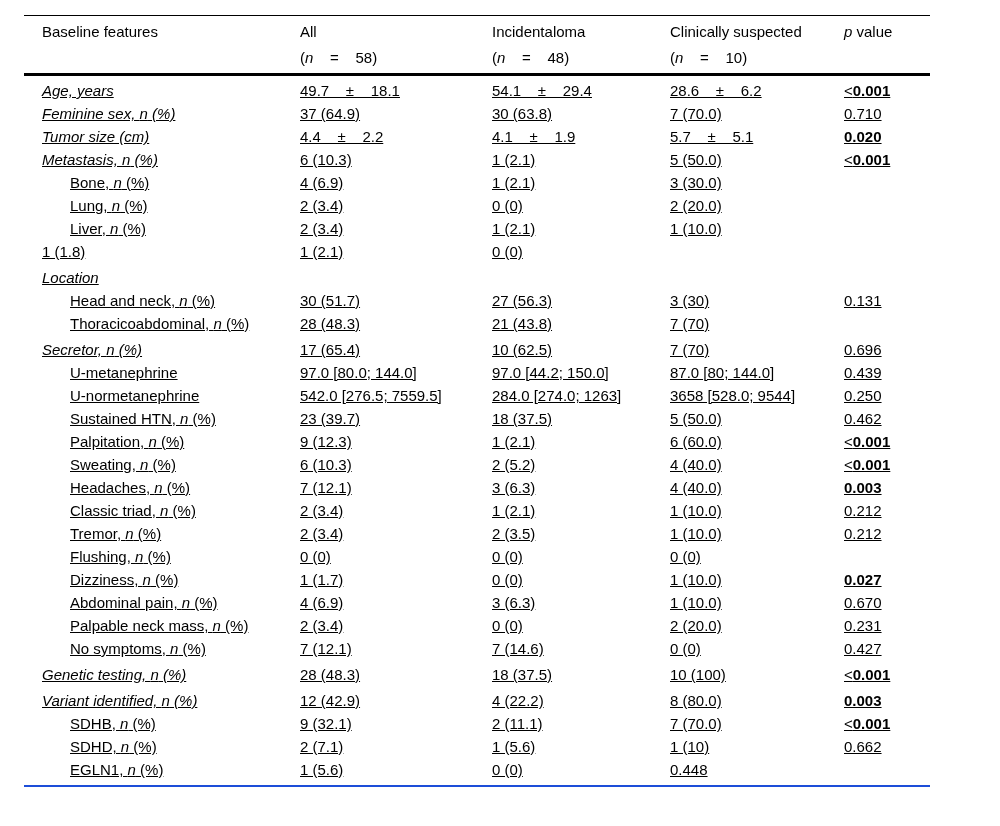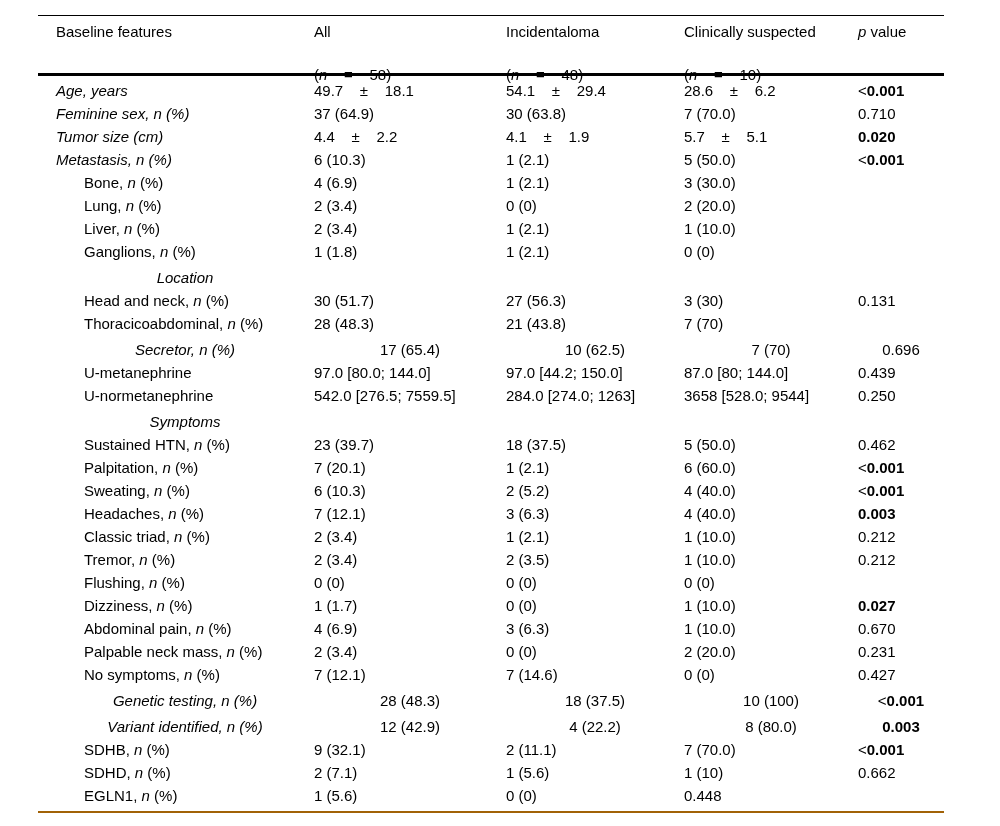"Baseline features" .tbl { left: 38px -> 24px }
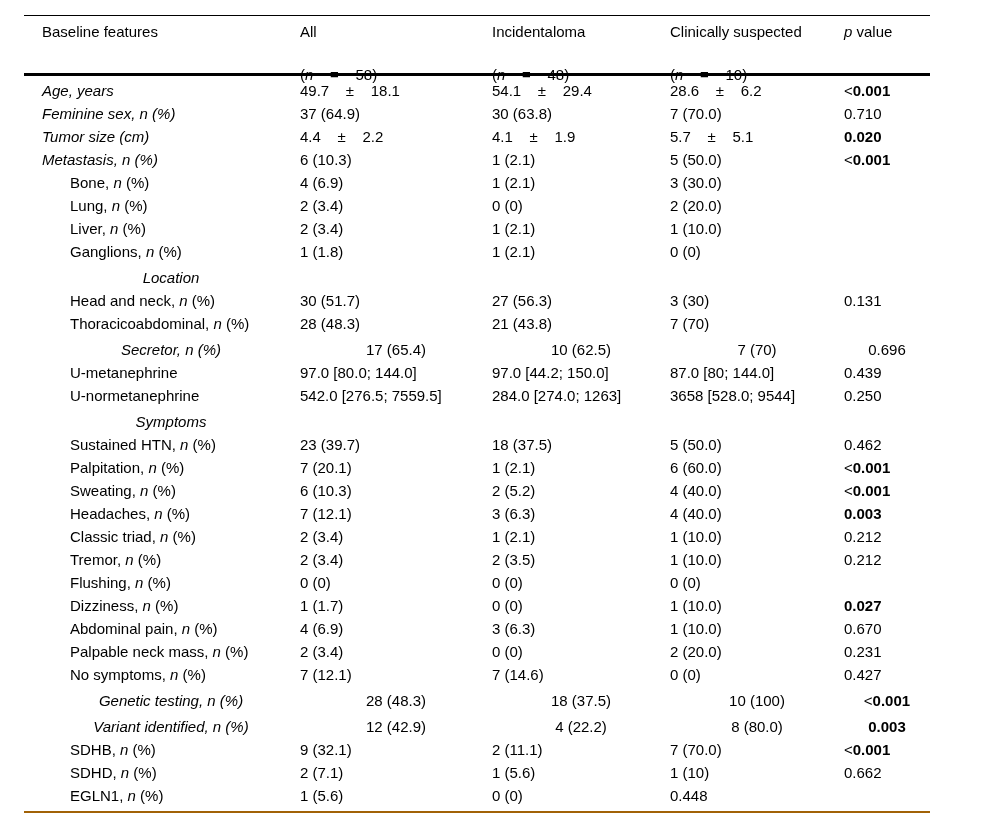"(n = 58)" .hsub { margin-top: 27px -> 10px }
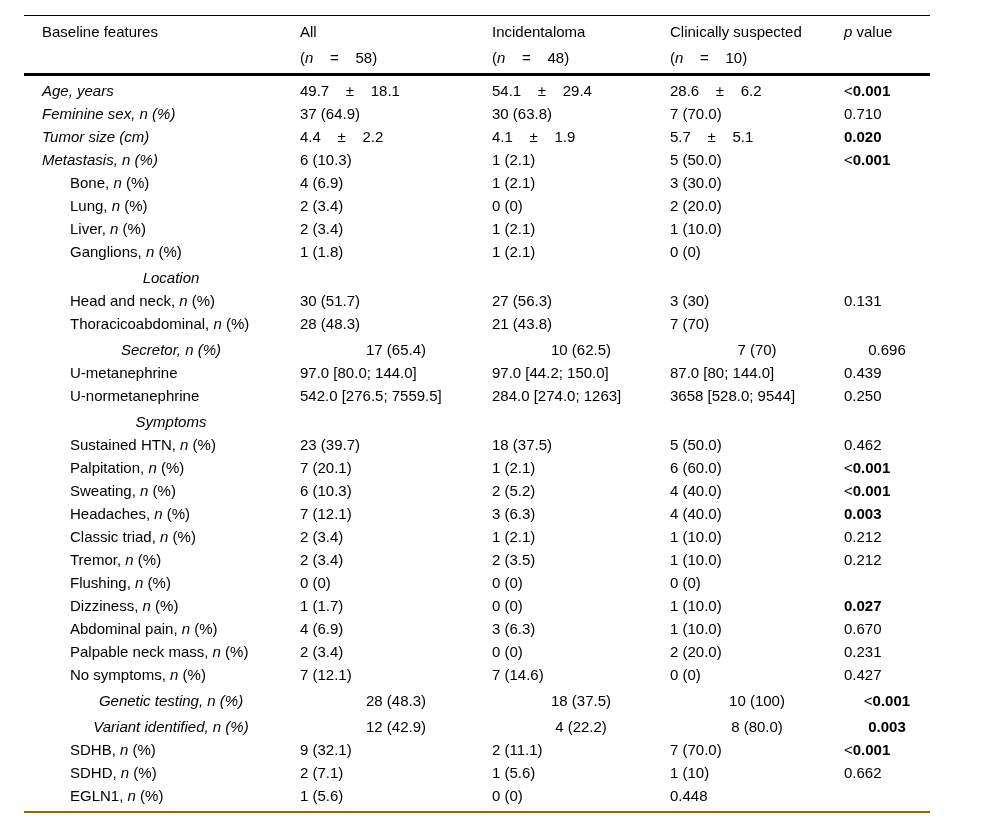"Age, years" .tbody { border-bottom: 2px solid #a16207 -> 2px solid #1d4ed8; text-decoration: none -> underline }
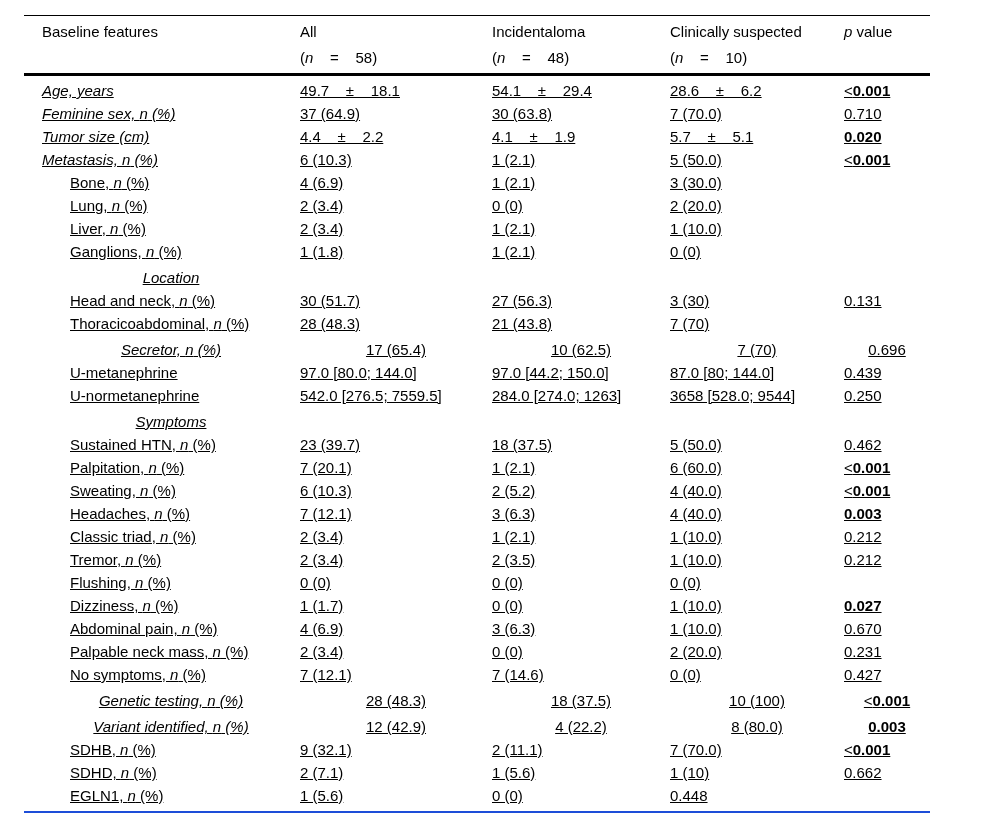"Ganglions, n (%)" div.cell { html: <div>Ganglions, <i>n</i> (%)</div> -> none }
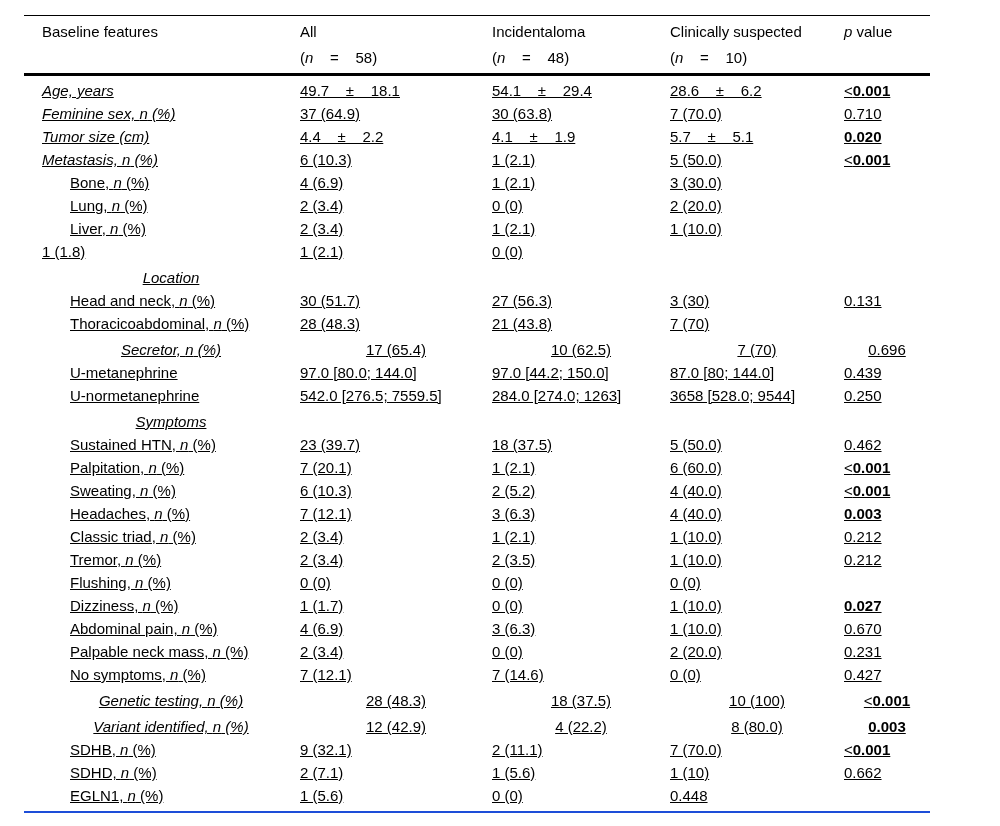"Location" .trow.section { text-align: center -> none }
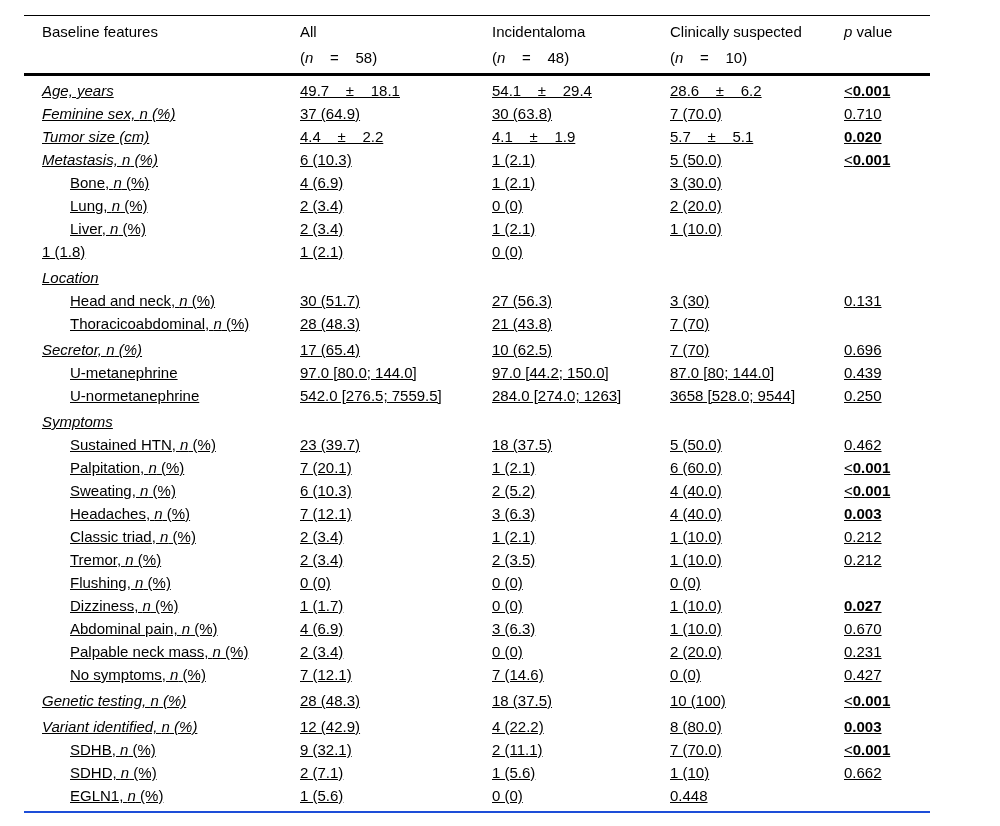"Symptoms" div.trow { html: <div> <div>Symptoms</div> <div></div> <div></div> <div></div> <div></div> </div> -> none }
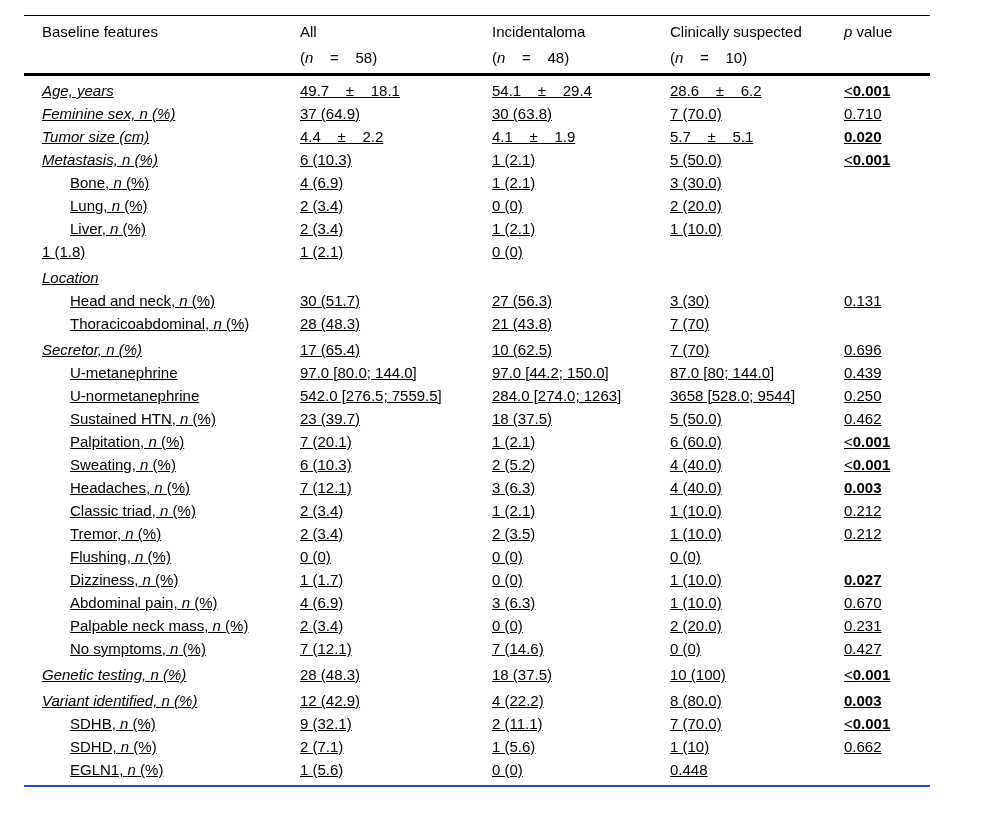"7 (20.1)" div.cell { text: 7 (20.1 -> 9 (12.3 }
